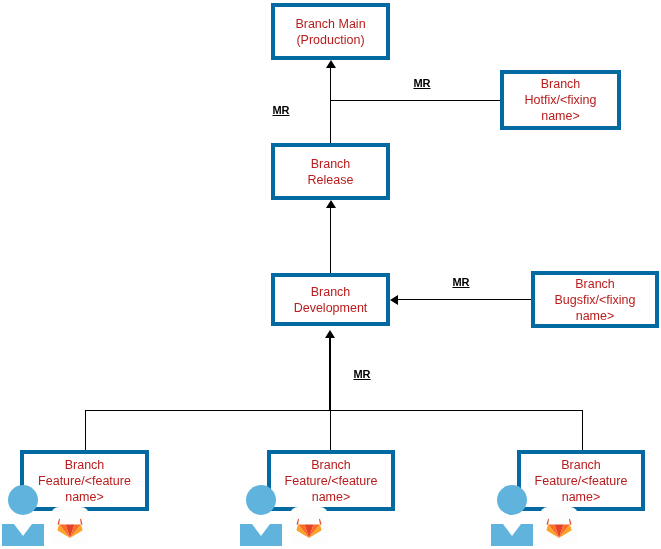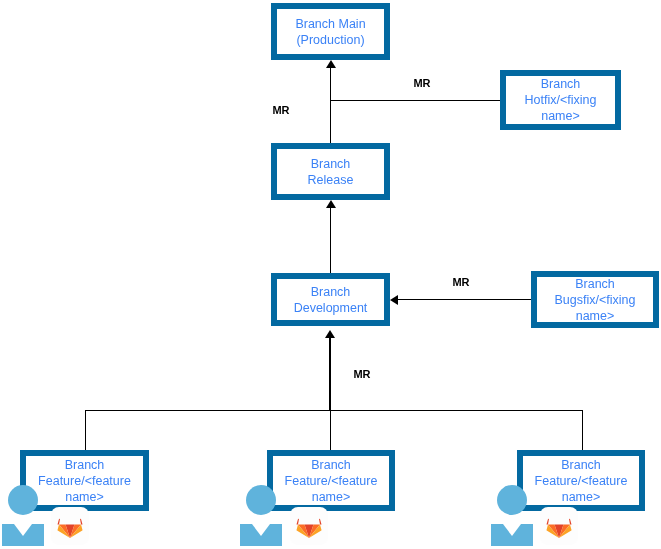"Branch Main" .box { border: 6px solid #0369a1 -> 4px solid #0369a1; color: #3b82f6 -> #b91c1c }
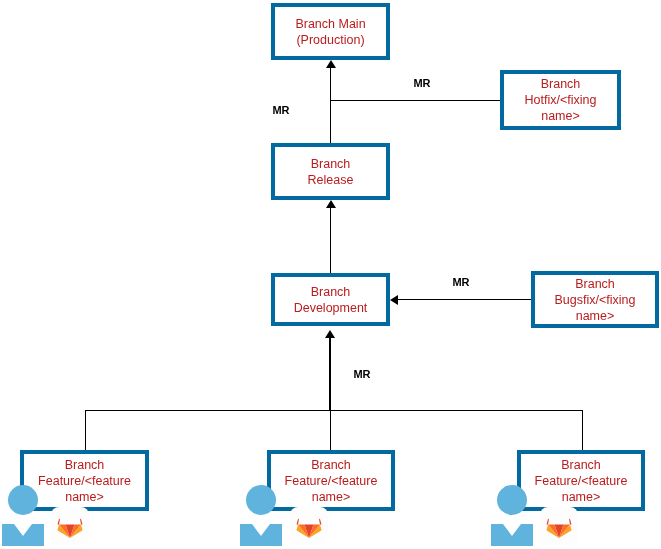"MR" .label { text-decoration: none -> underline }
